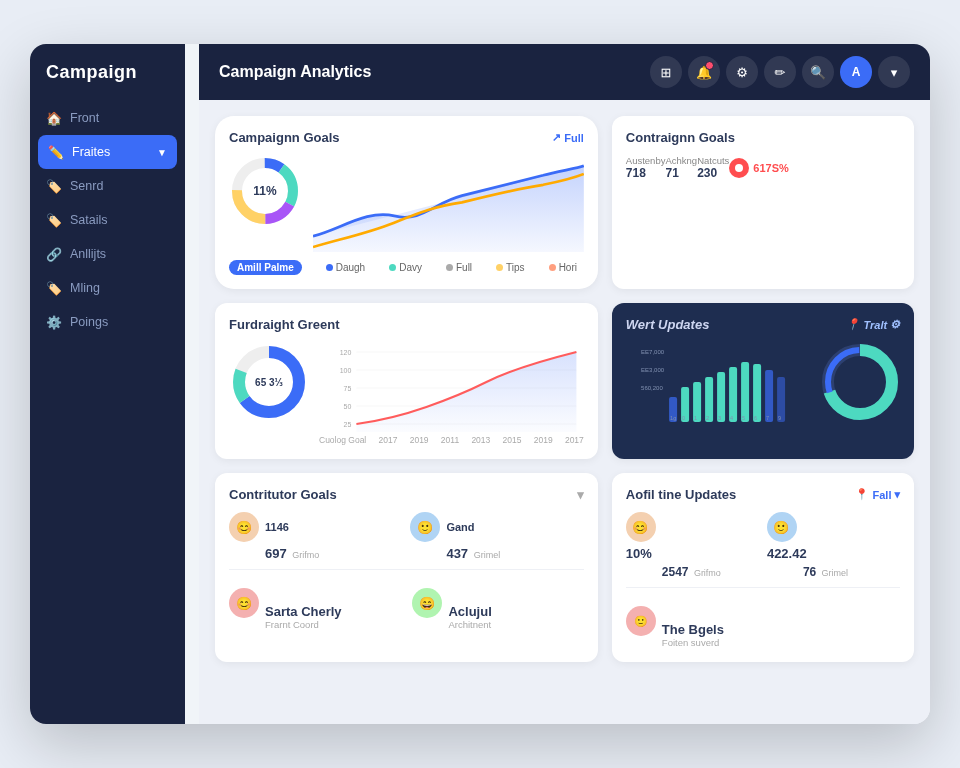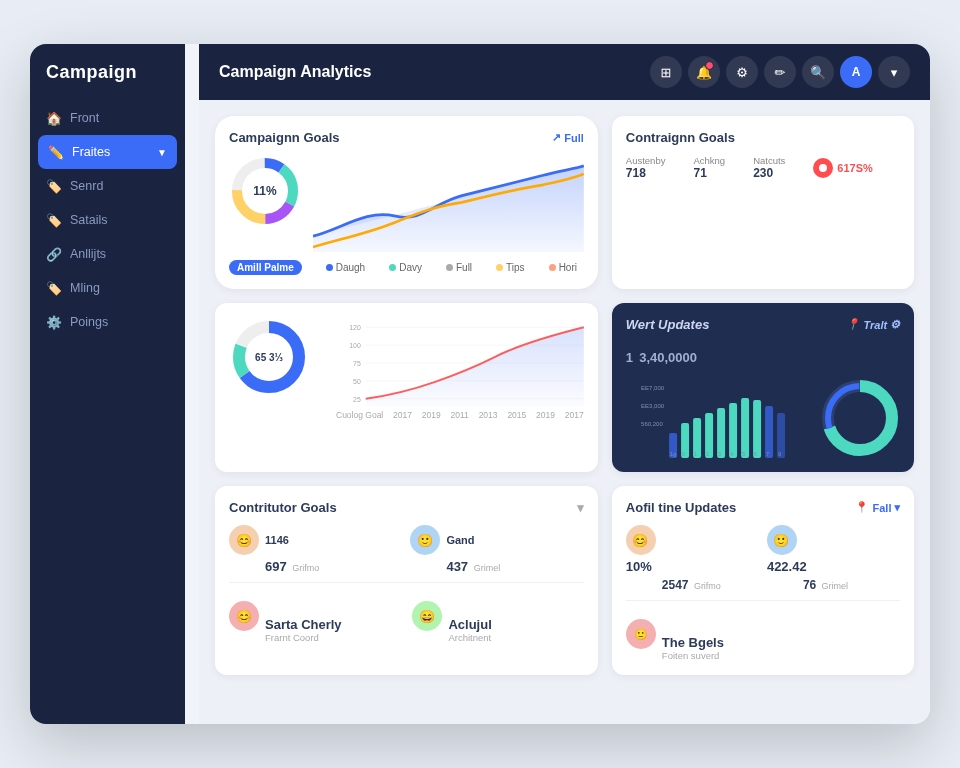"Austenby" .contraign-stats { gap: 28px -> 0 }
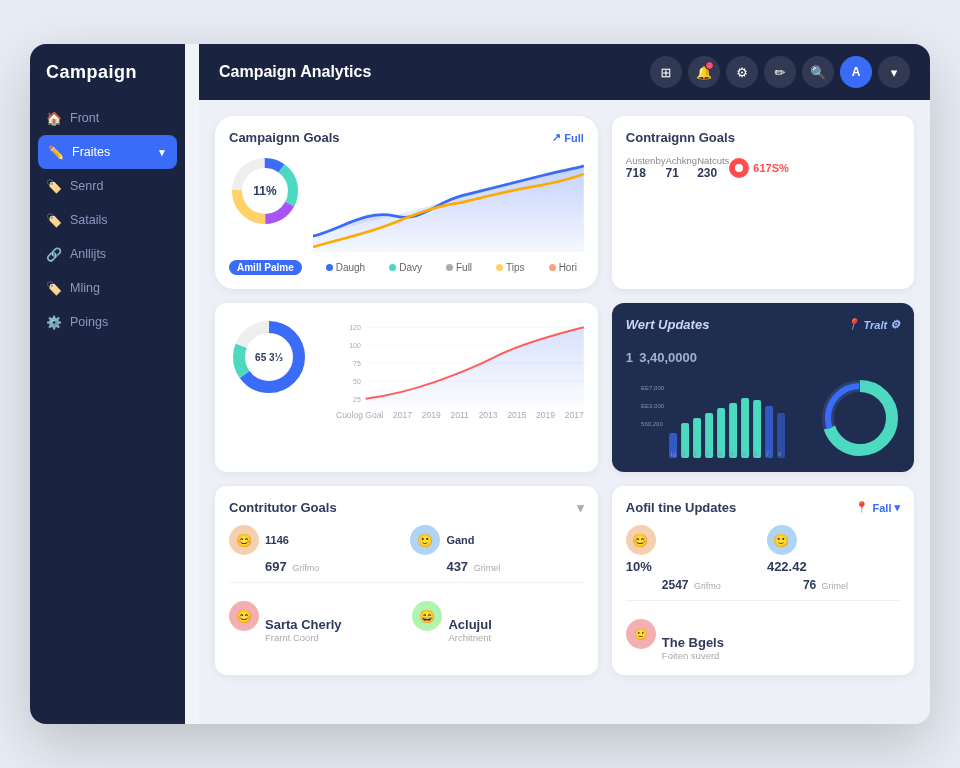"Furdraight Greent" div.card-title { html: none -> <div> <span>Furdraight Greent</span> </div> }
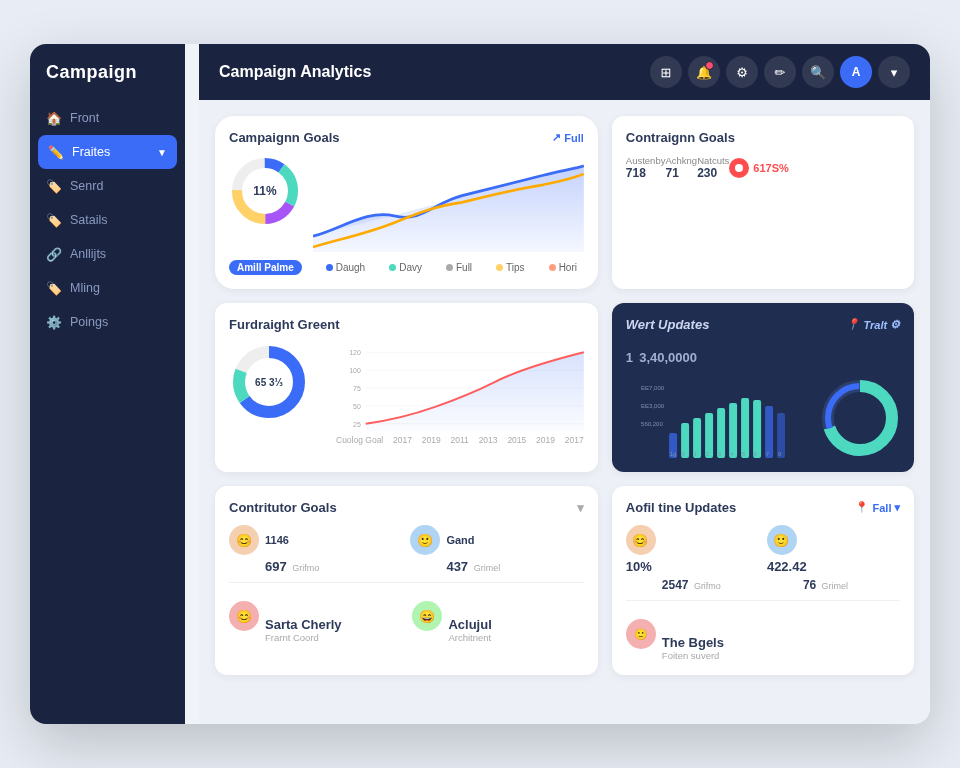"1 3,40,0000" div.wert-amount { html: <div> <span>1</span> <span> 3,40,0000</span> </div> -> none }
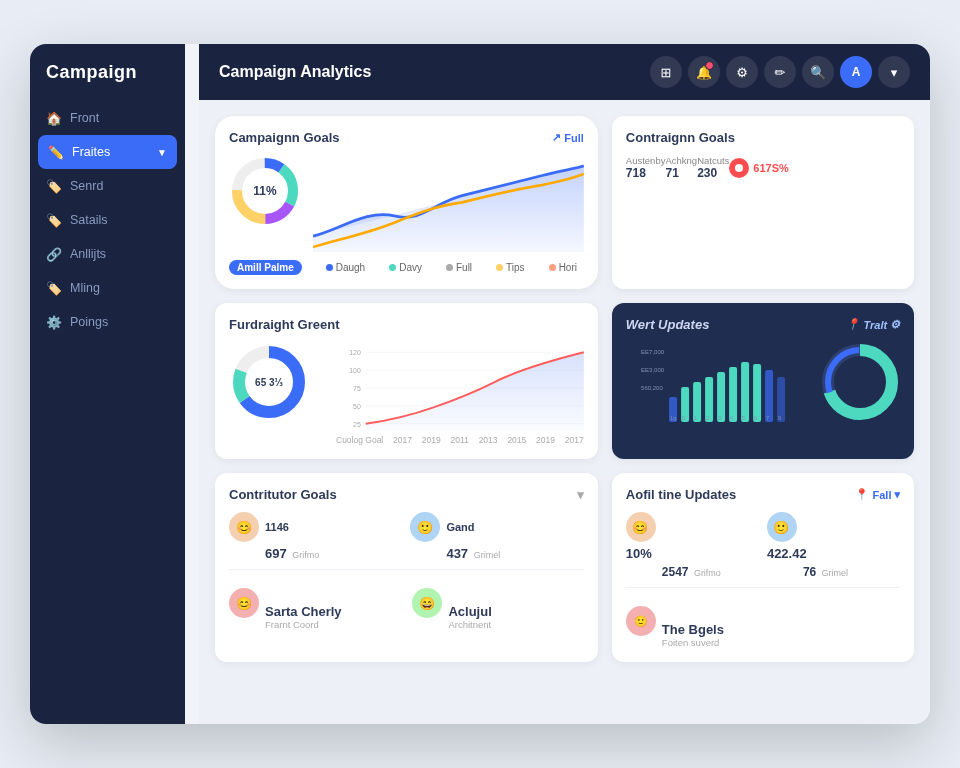"65 3⅓" .fundraight-inner { gap: 27px -> 10px }
